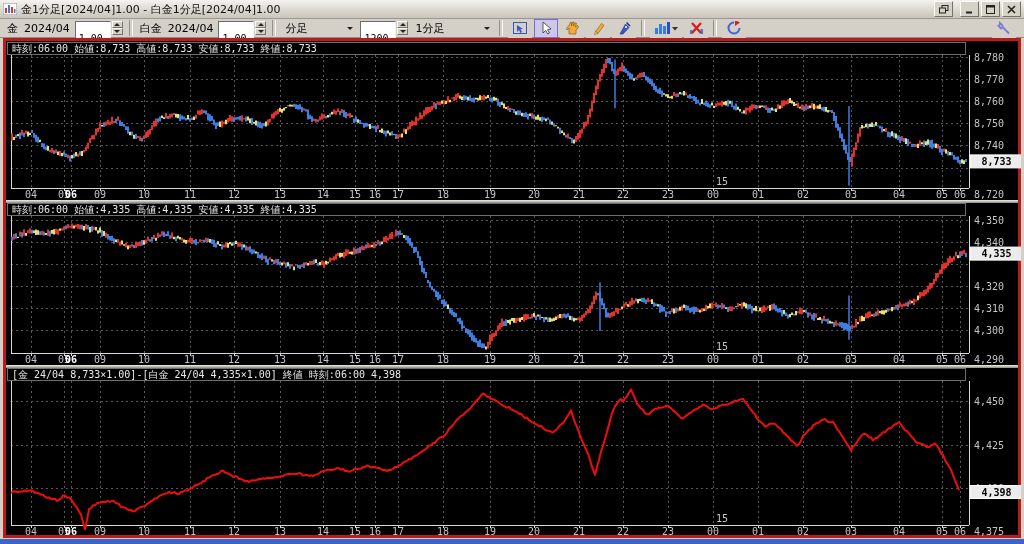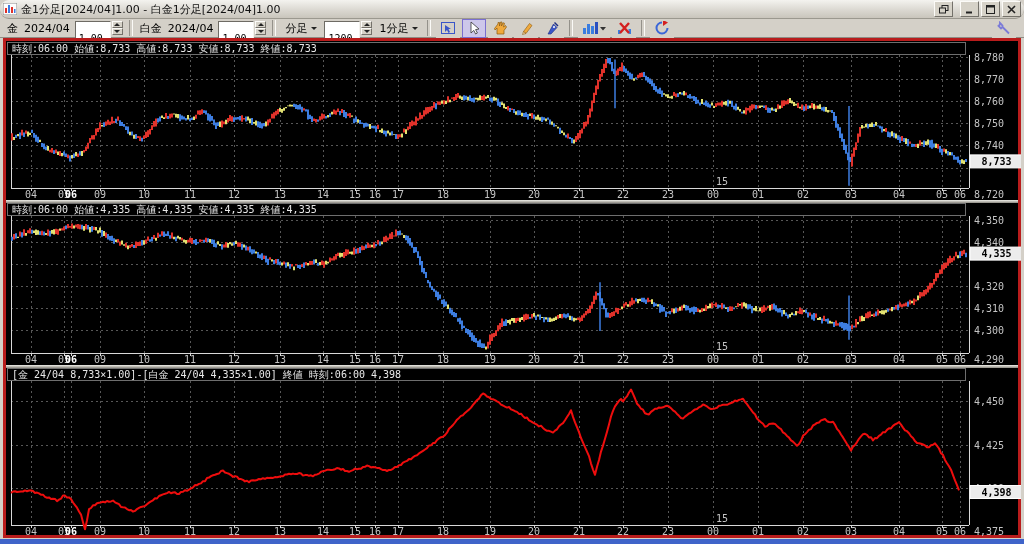"金1分足[2024/04]1.00 - 白金1分足[2024/04]1.00" #titlebar { border-radius: 9px -> none }
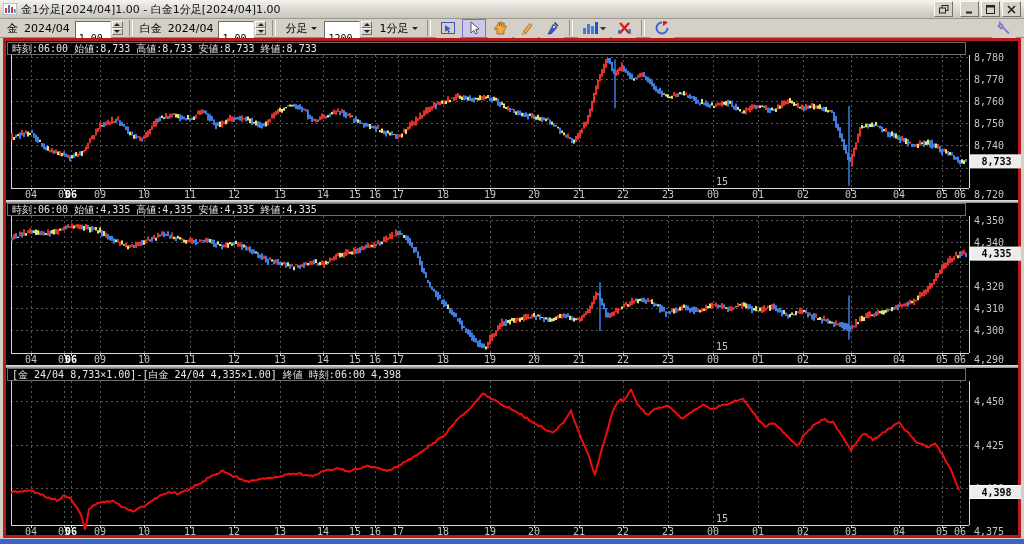"分足" .drop { gap: none -> 36px }
